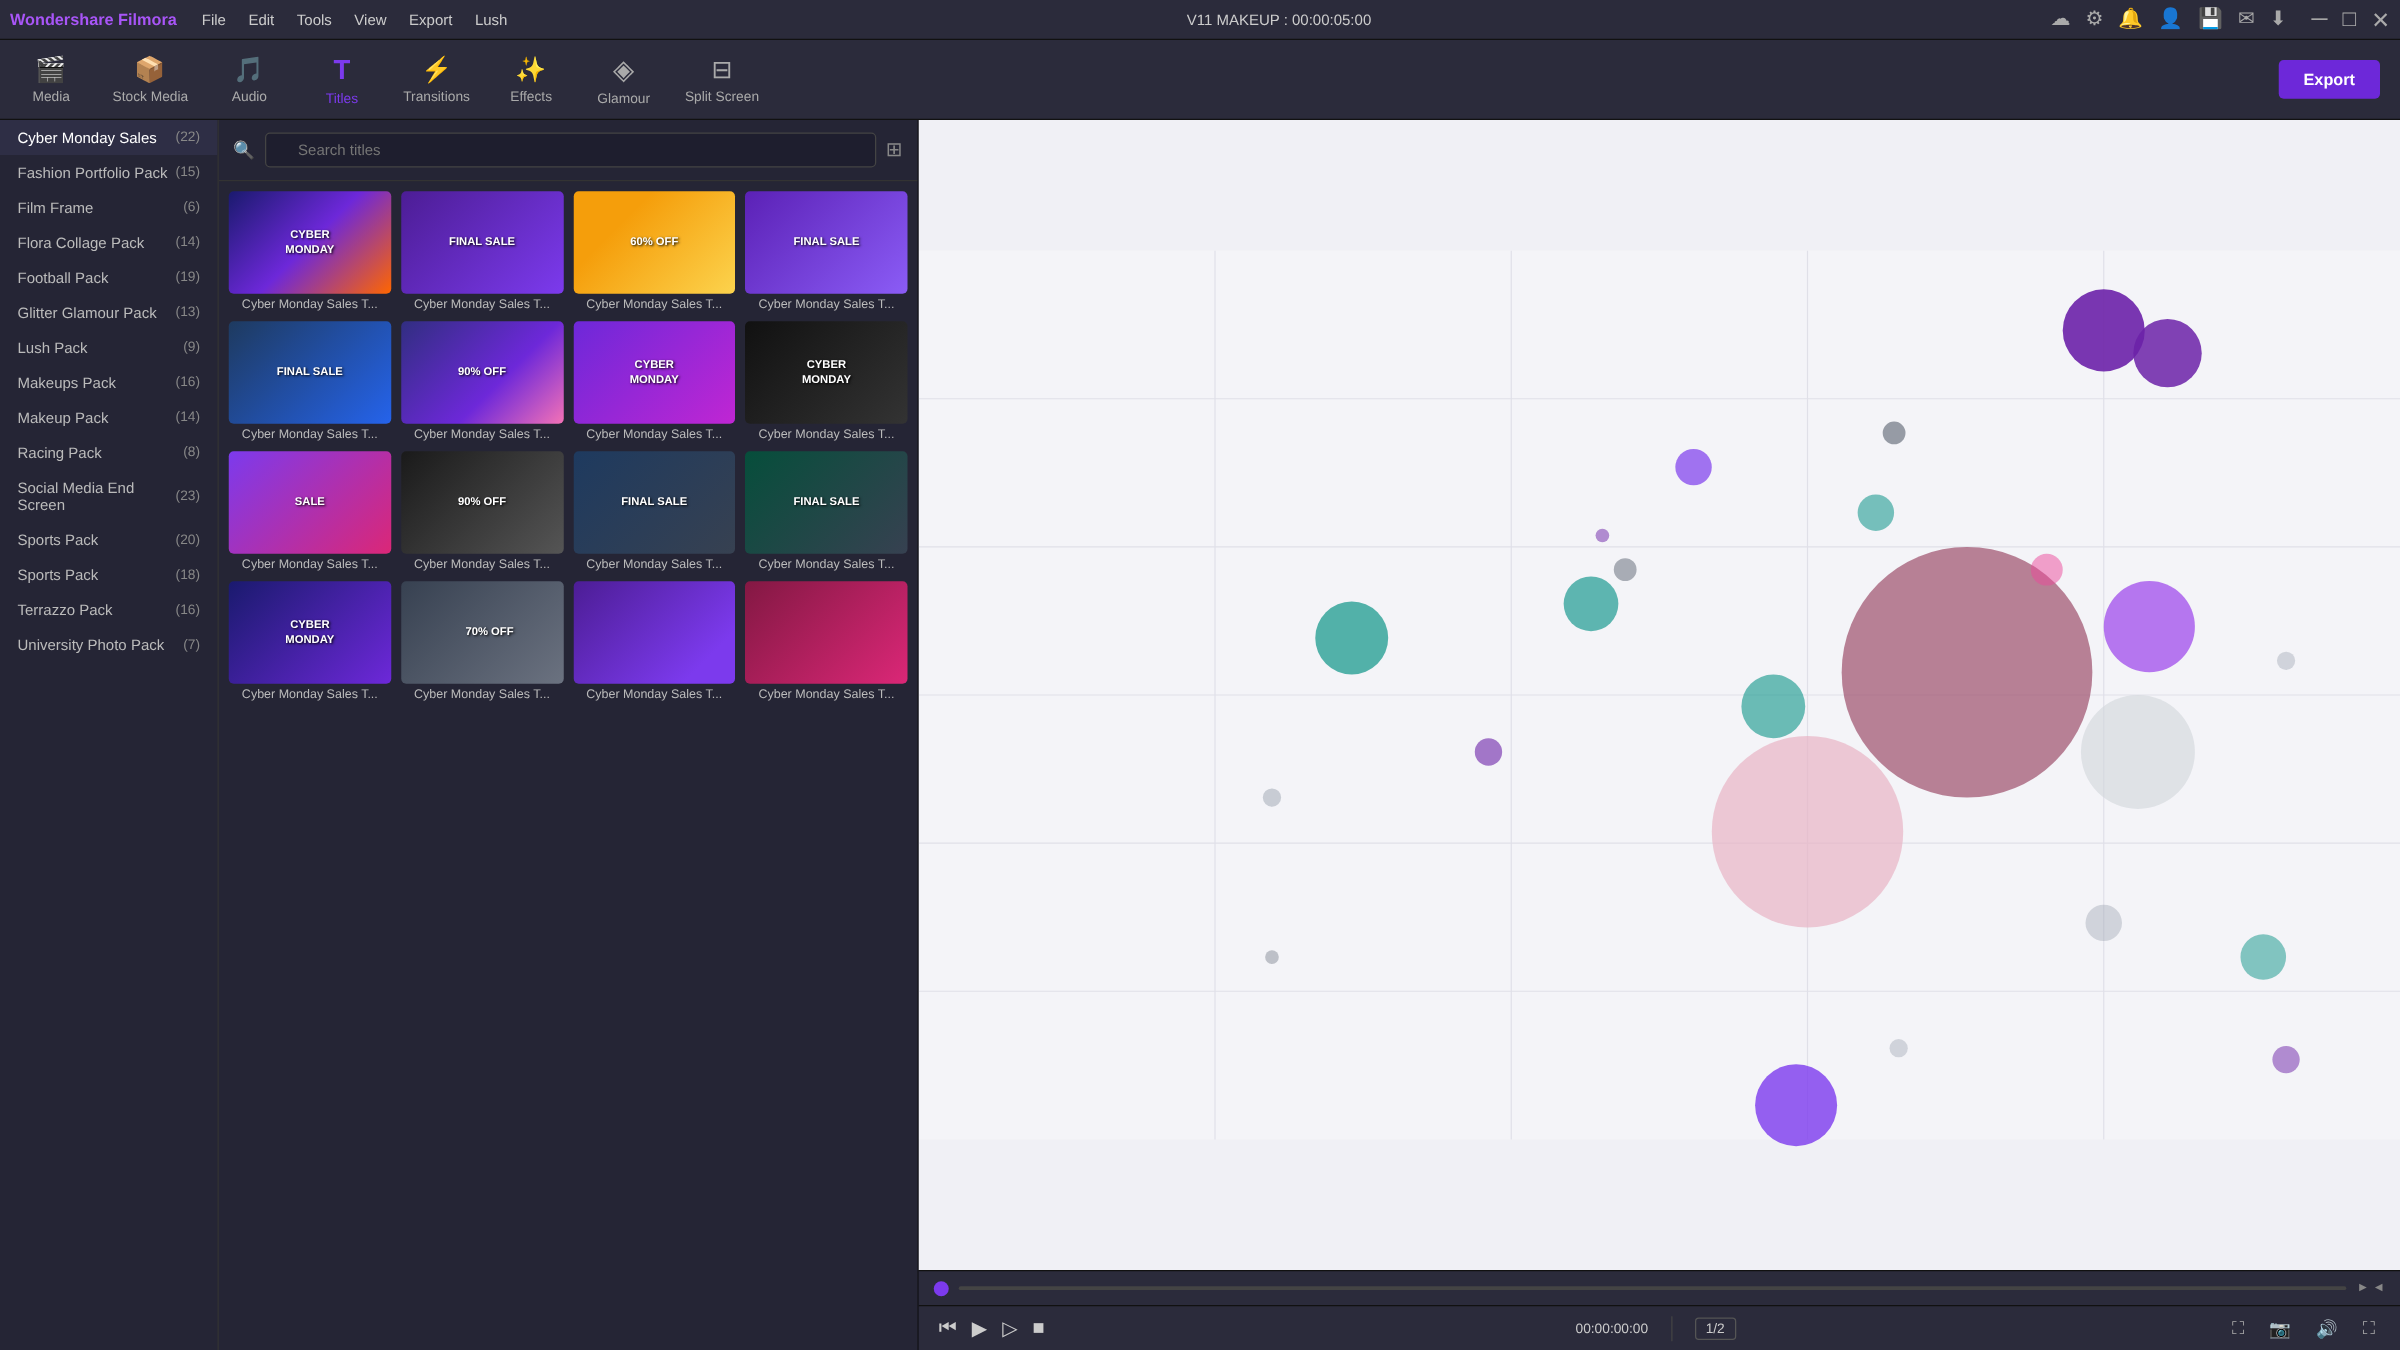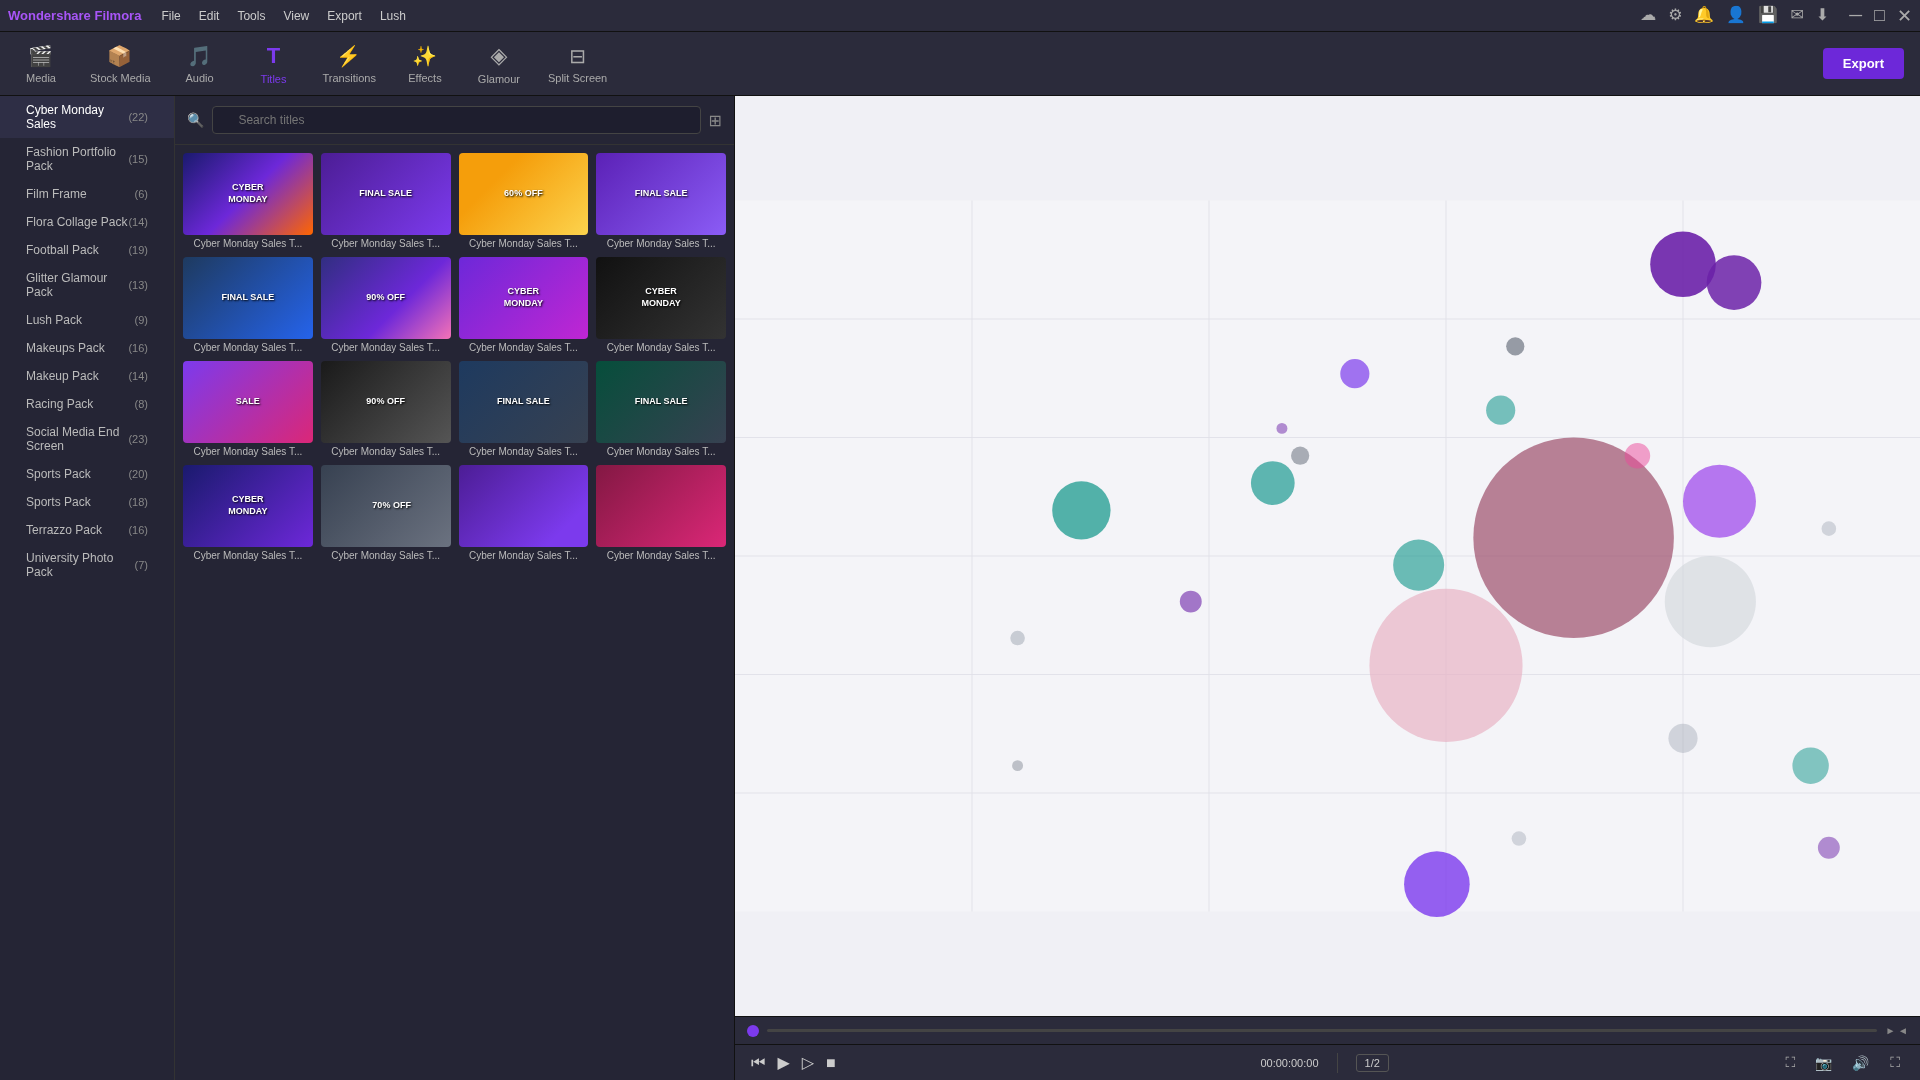"V11 MAKEUP : 00:00:05:00" div.title-center { html: none -> <div>V11 MAKEUP : 00:00:05:00</div> }
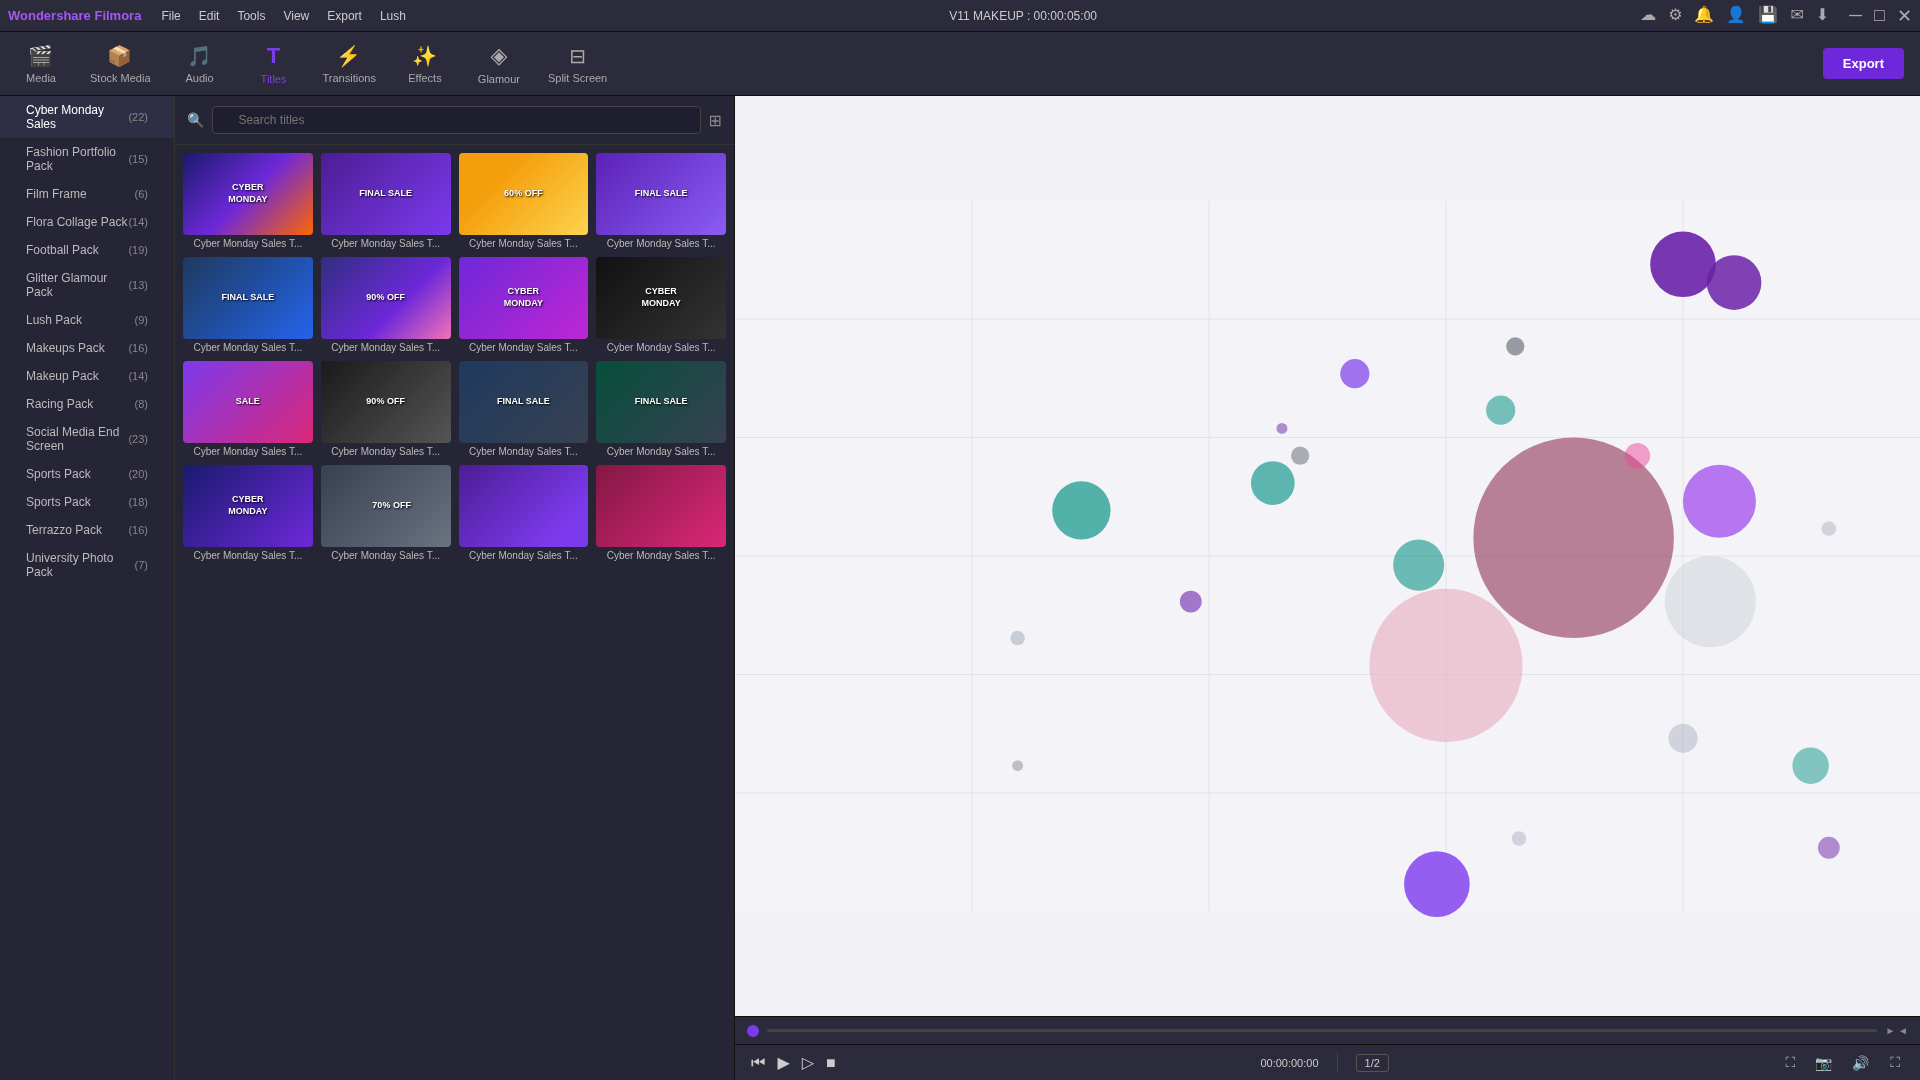"Cyber Monday Sales" .category-item { padding: 7px 26px -> 7px 14px }
